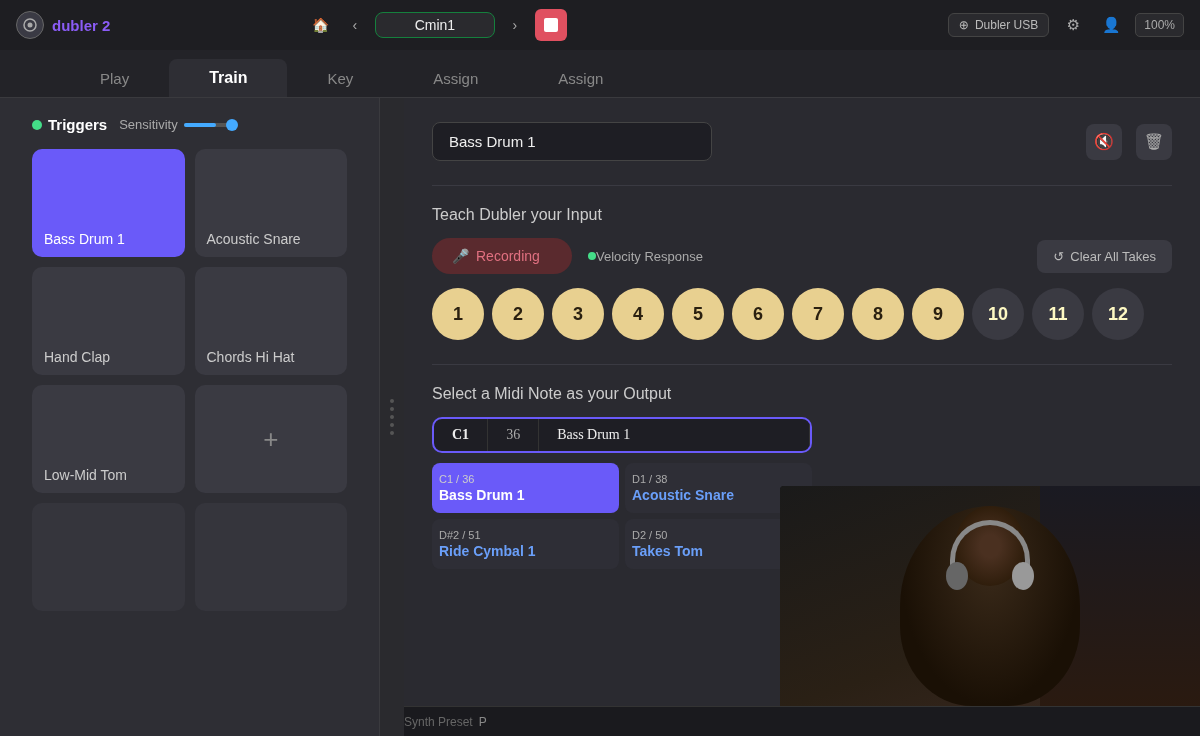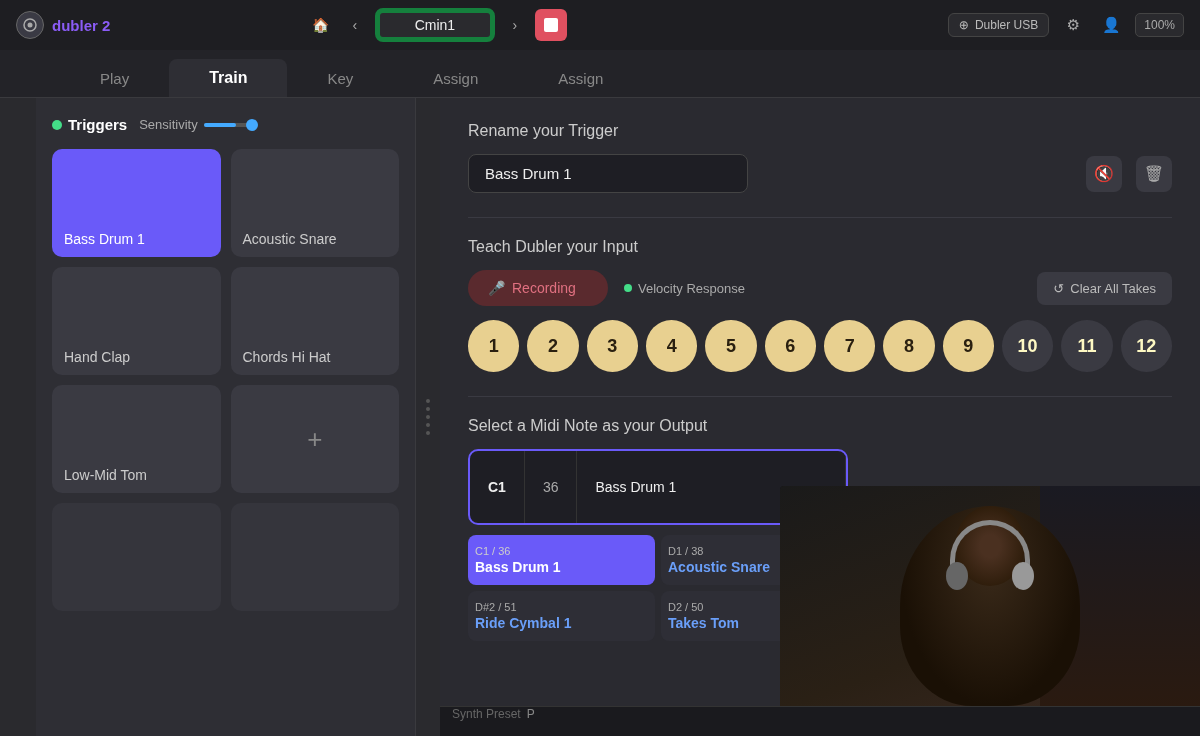"Cmin1" .project-name-bar { border: 5px solid #15803d -> 1px solid #15803d }
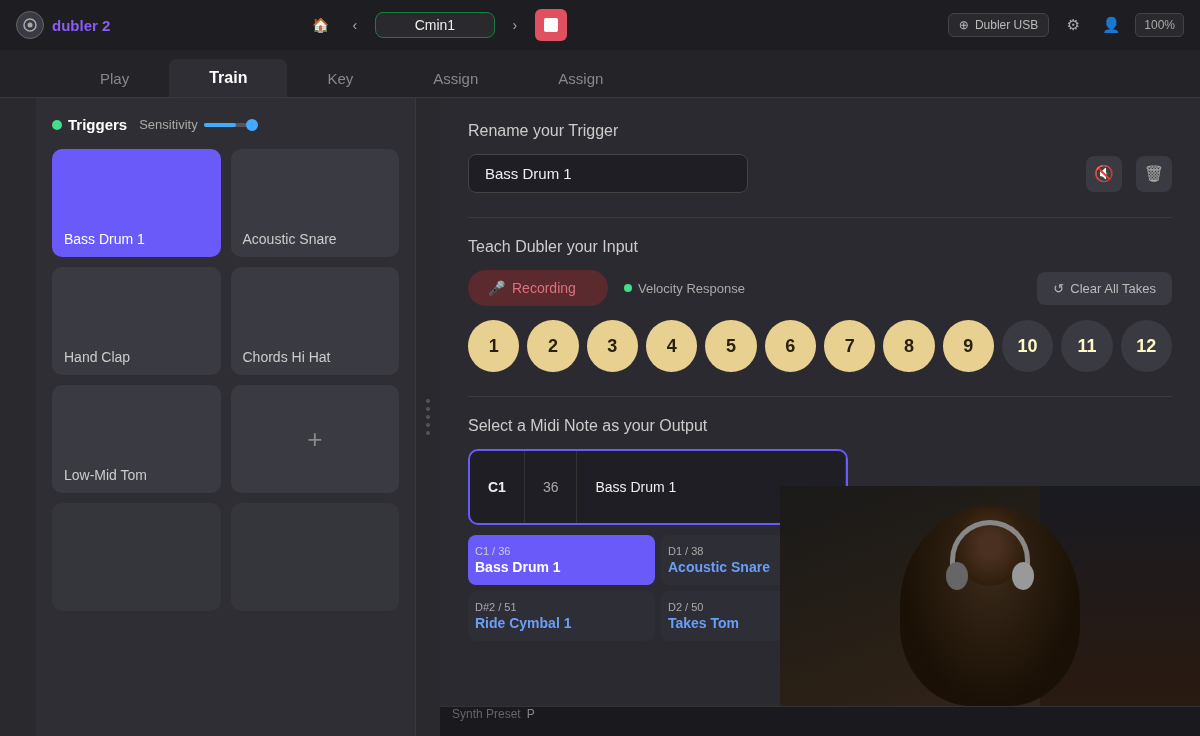"Triggers" .sidebar { margin-left: 36px -> none; padding: 18px 16px -> 18px 32px }
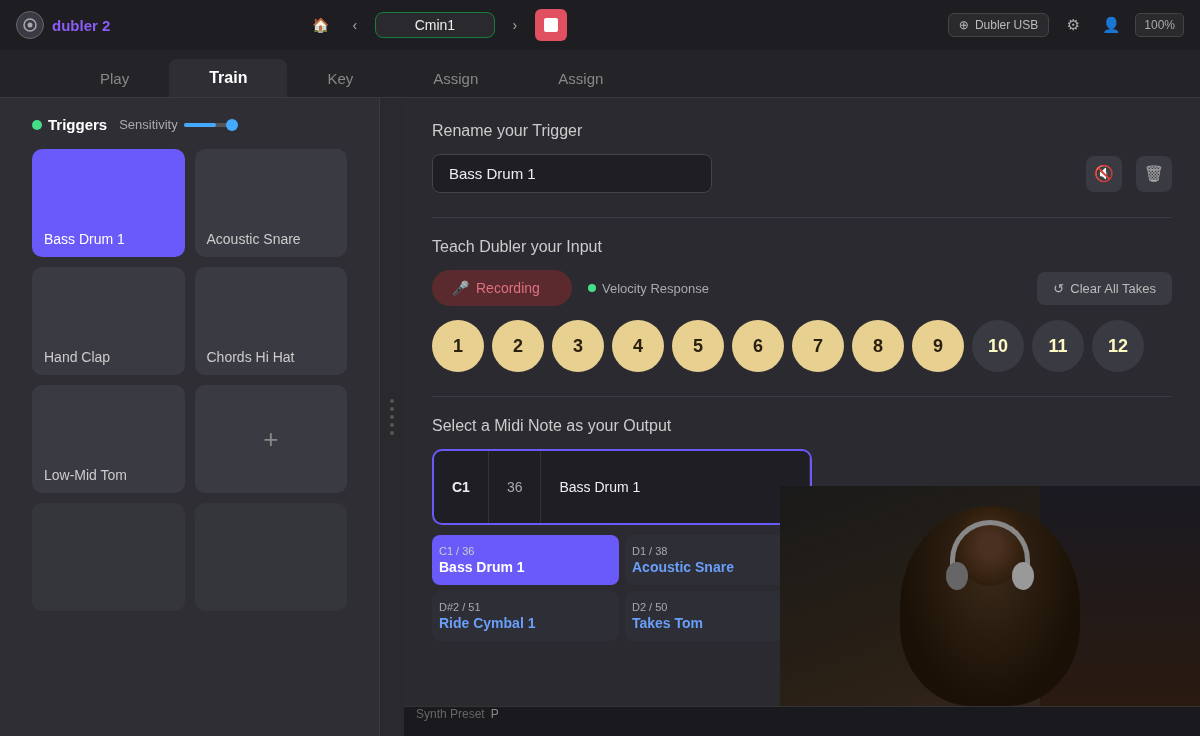"Rename your Trigger" div.section-title { html: <div>Rename your Trigger</div> -> none }
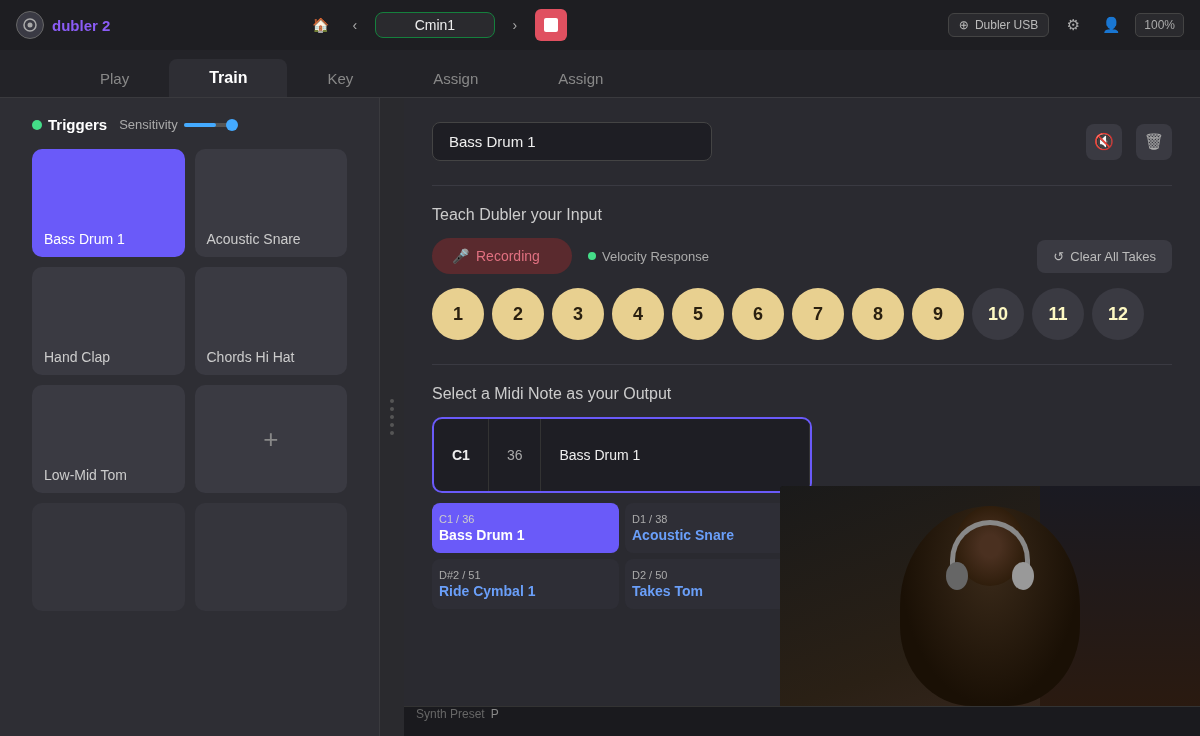"Velocity Response" .velocity-row { gap: 6px -> none }
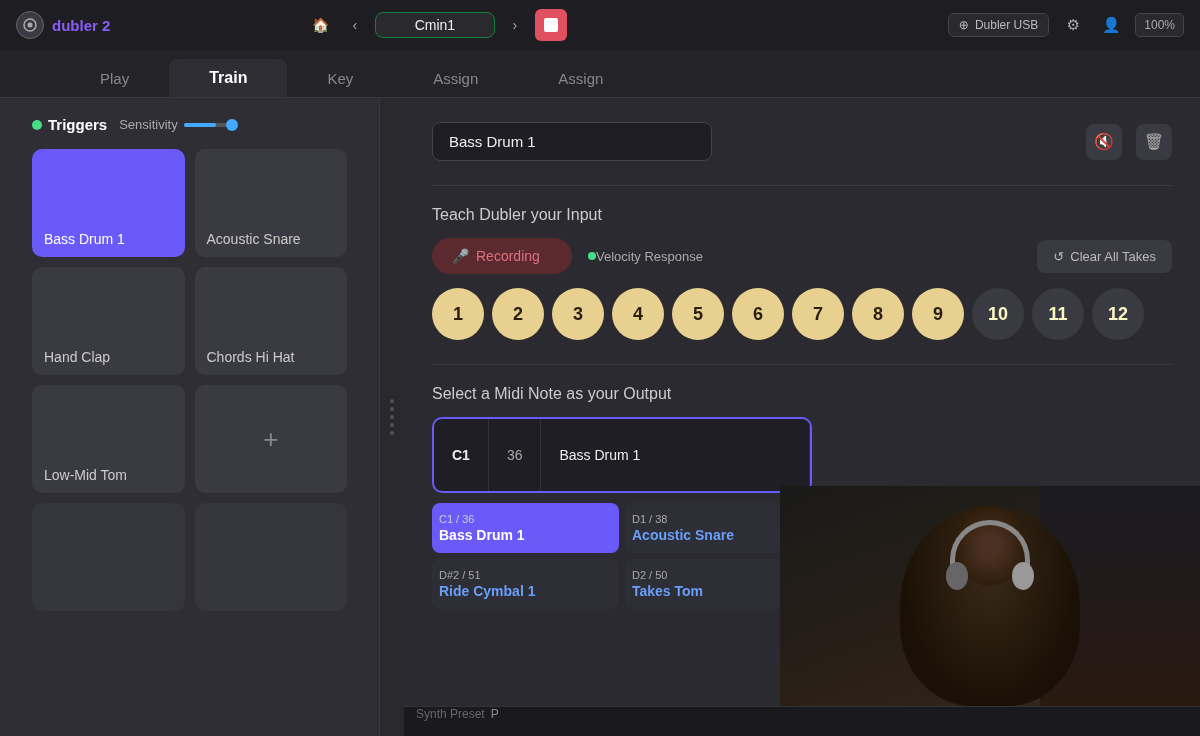"C1" .midi-cell { font-family: none -> Liberation Serif, serif; padding: 28px 18px -> 8px 18px }
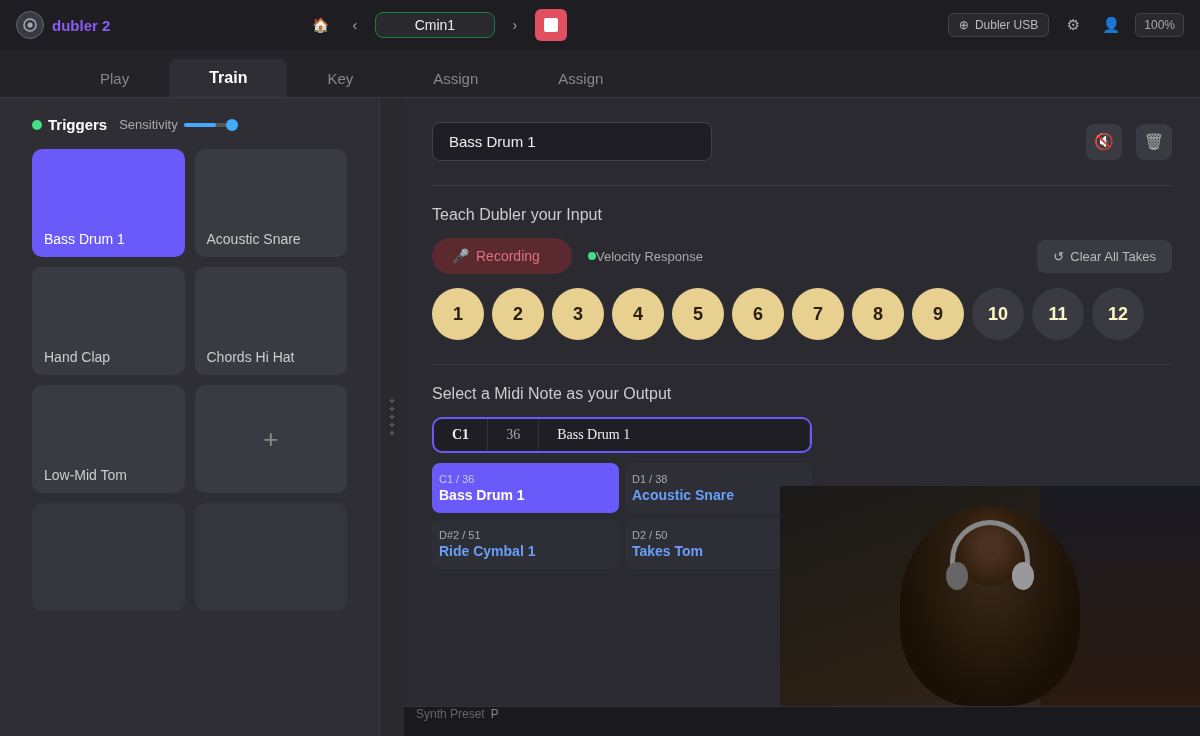"Synth Preset" .bottom-bar { align-items: none -> center; padding: 0 12px -> 0 0 }
